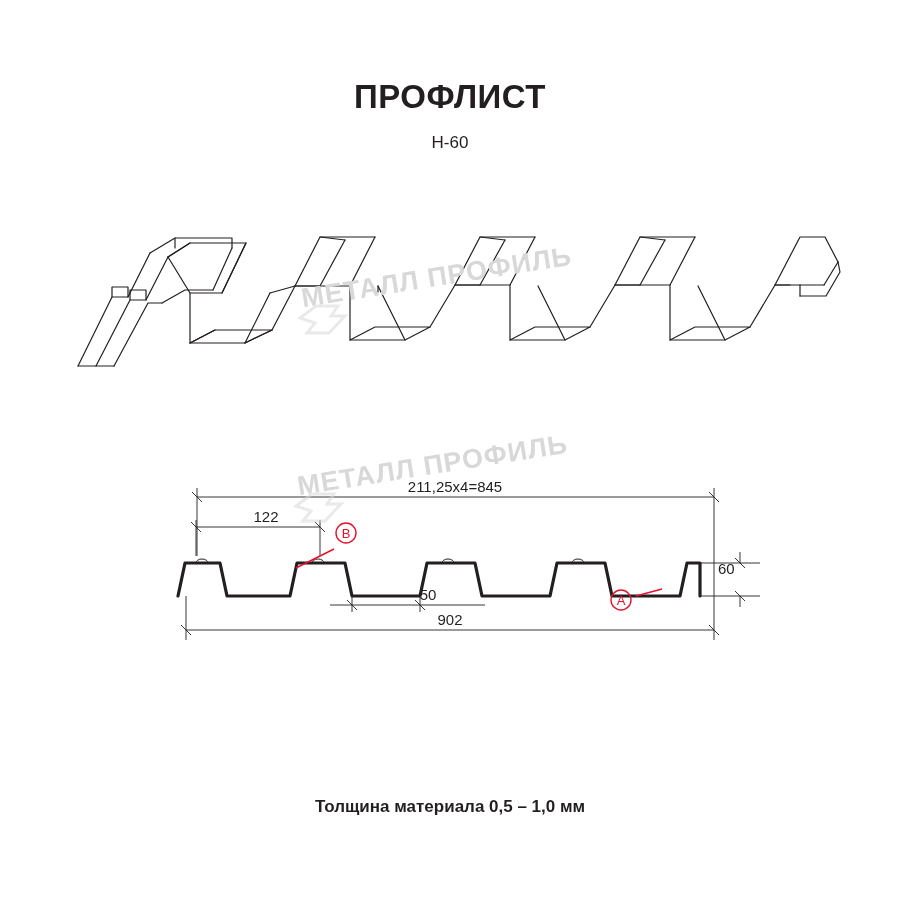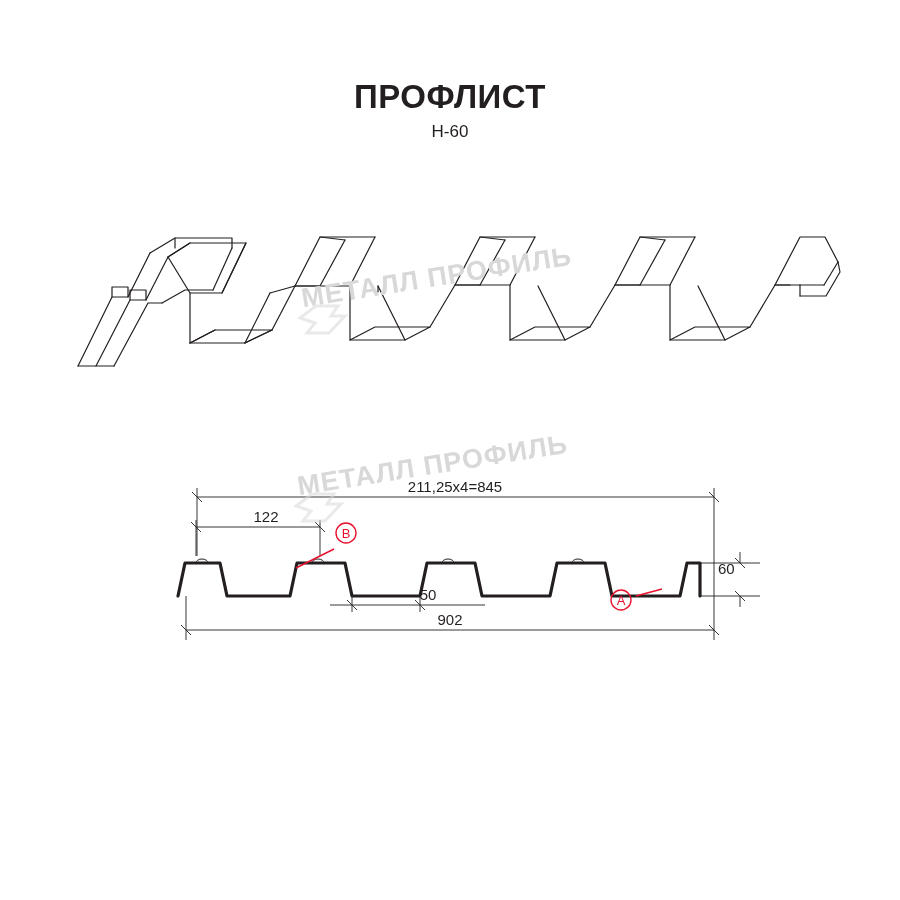"Н-60" .subtitle { top: 122px -> 133px }
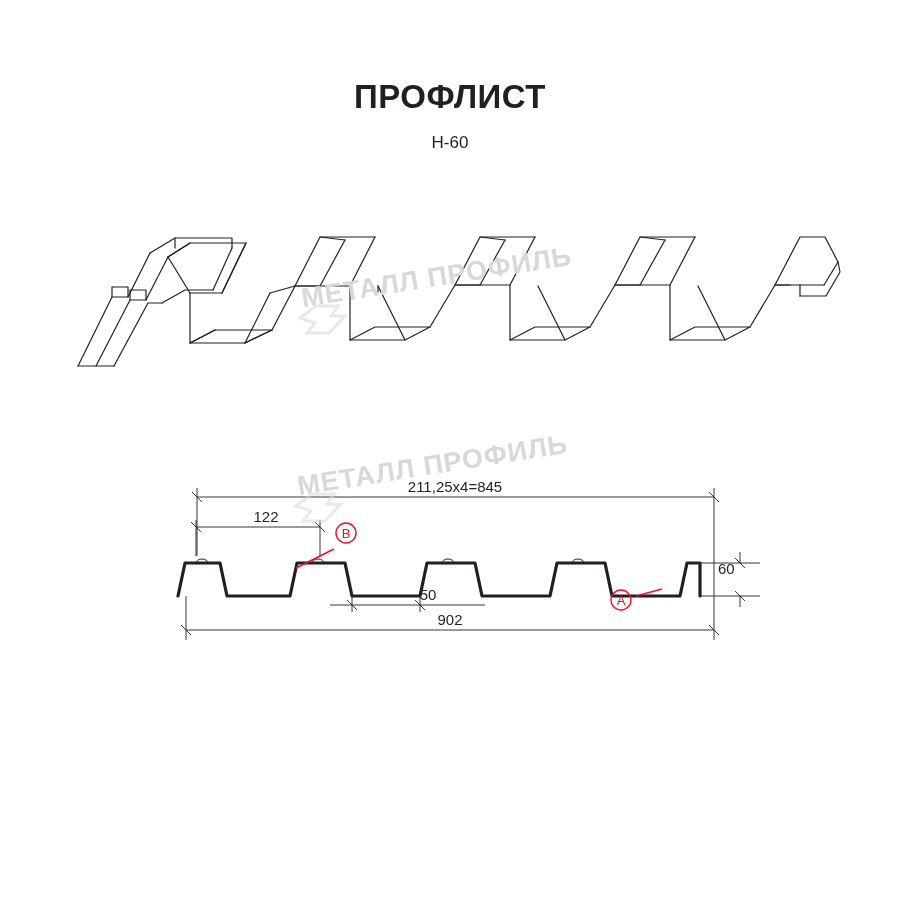"Толщина материала 0,5 – 1,0" div.footer-note { html: none -> <div>Толщина материала 0,5 – 1,0 мм</div> }
